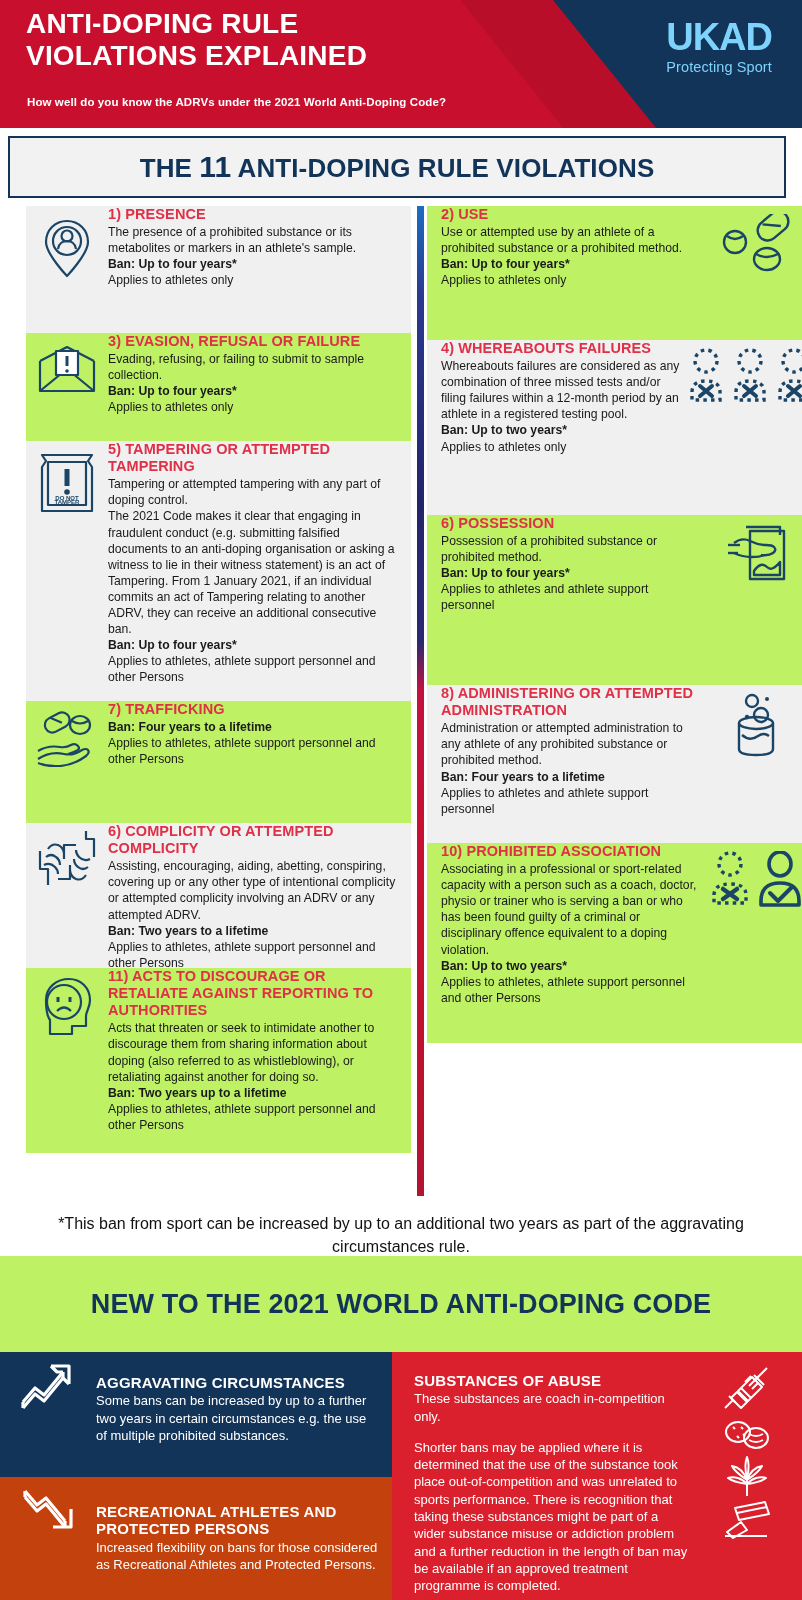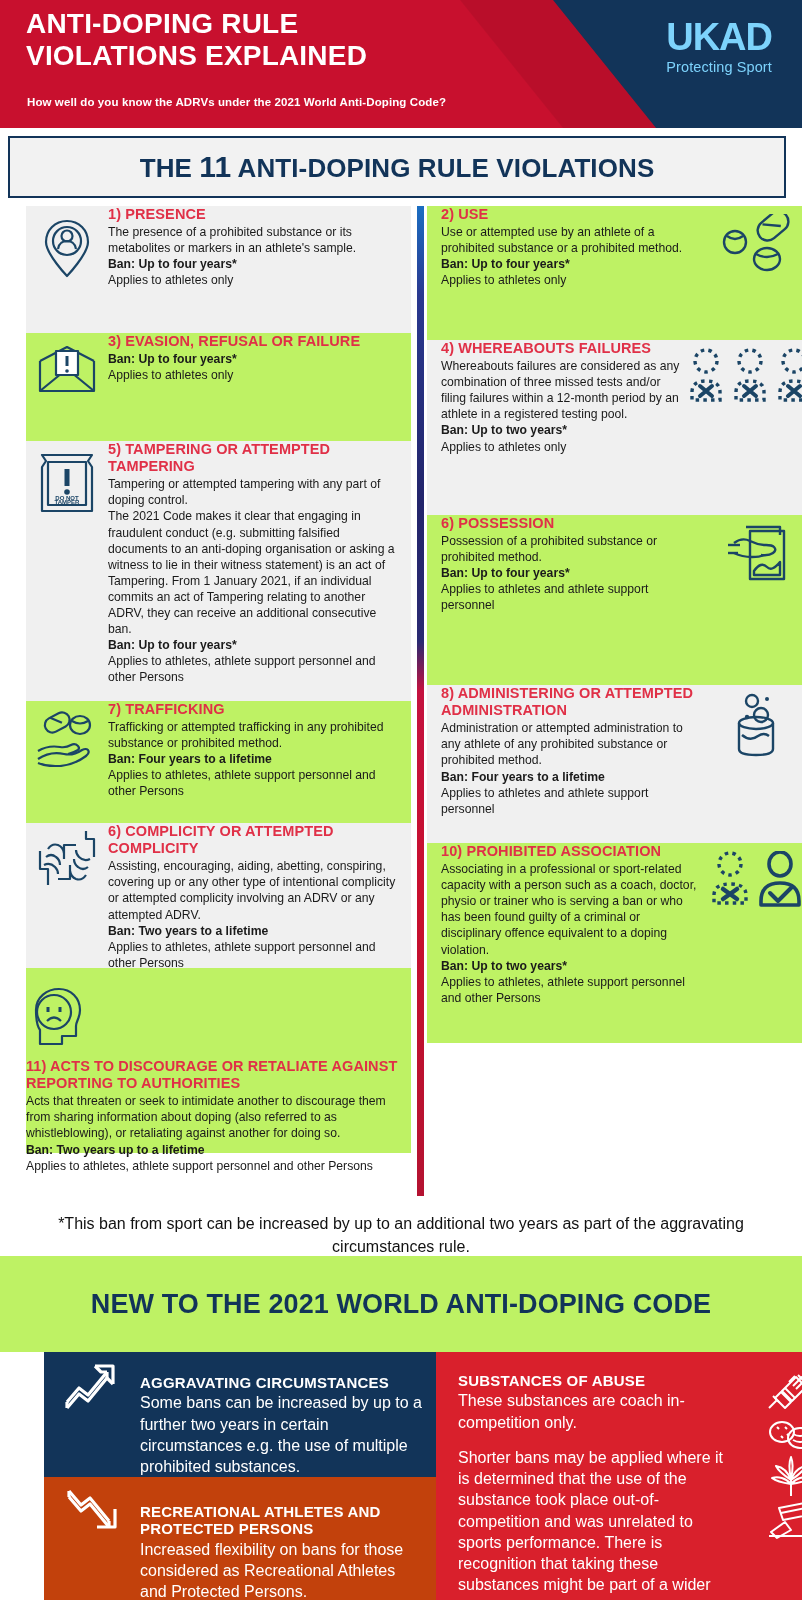"Evading, refusing, or failing to" div { html: none -> <div>Evading, refusing, or failing to submit to sample collection.</div> }
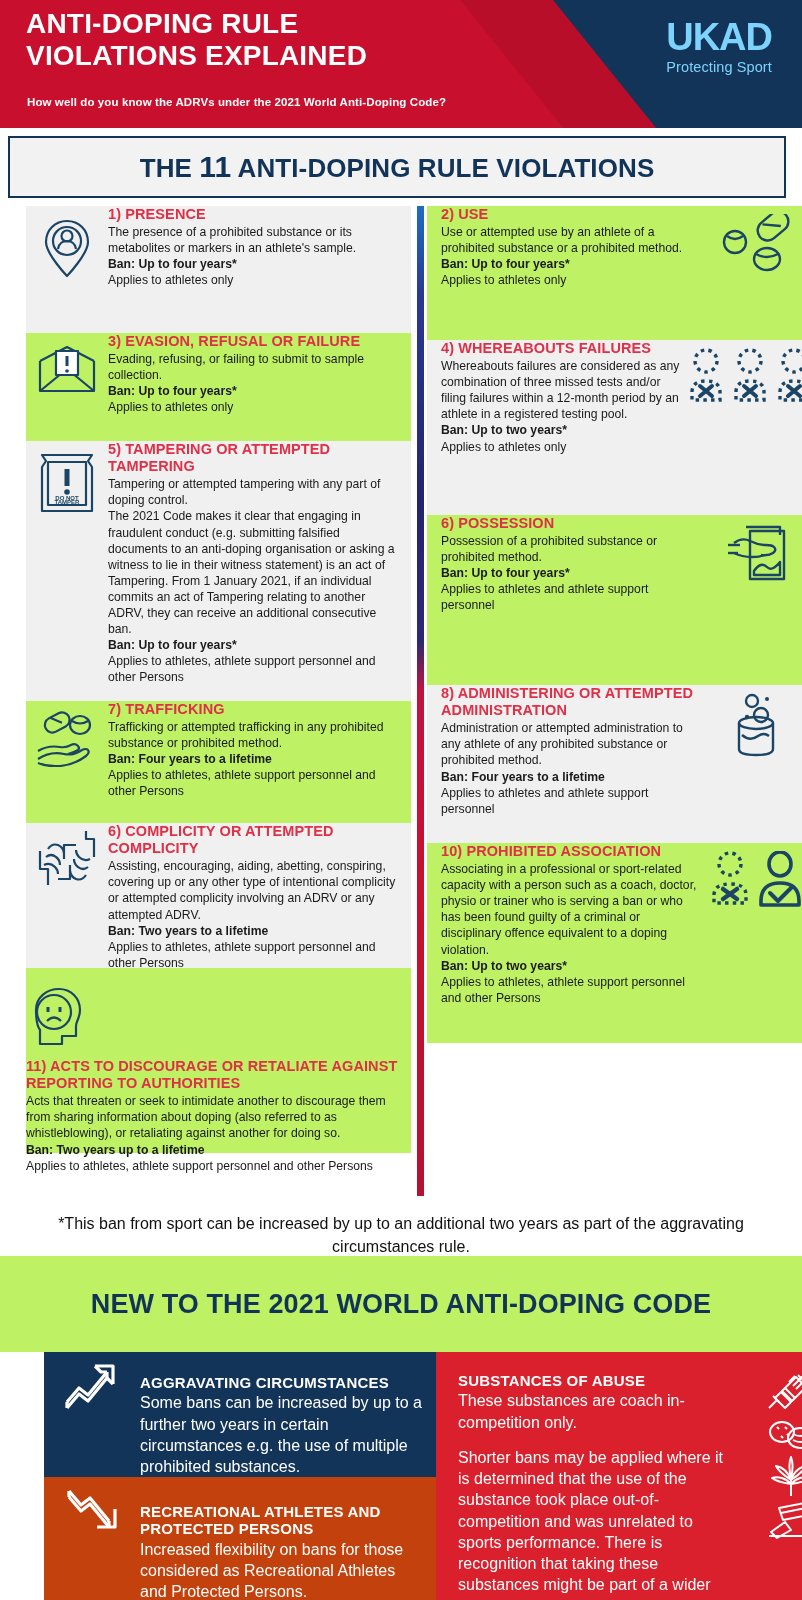"Trafficking or attempted trafficking in" div { html: <div>Trafficking or attempted trafficking in any prohibited substance or prohibited method.</div> -> none }
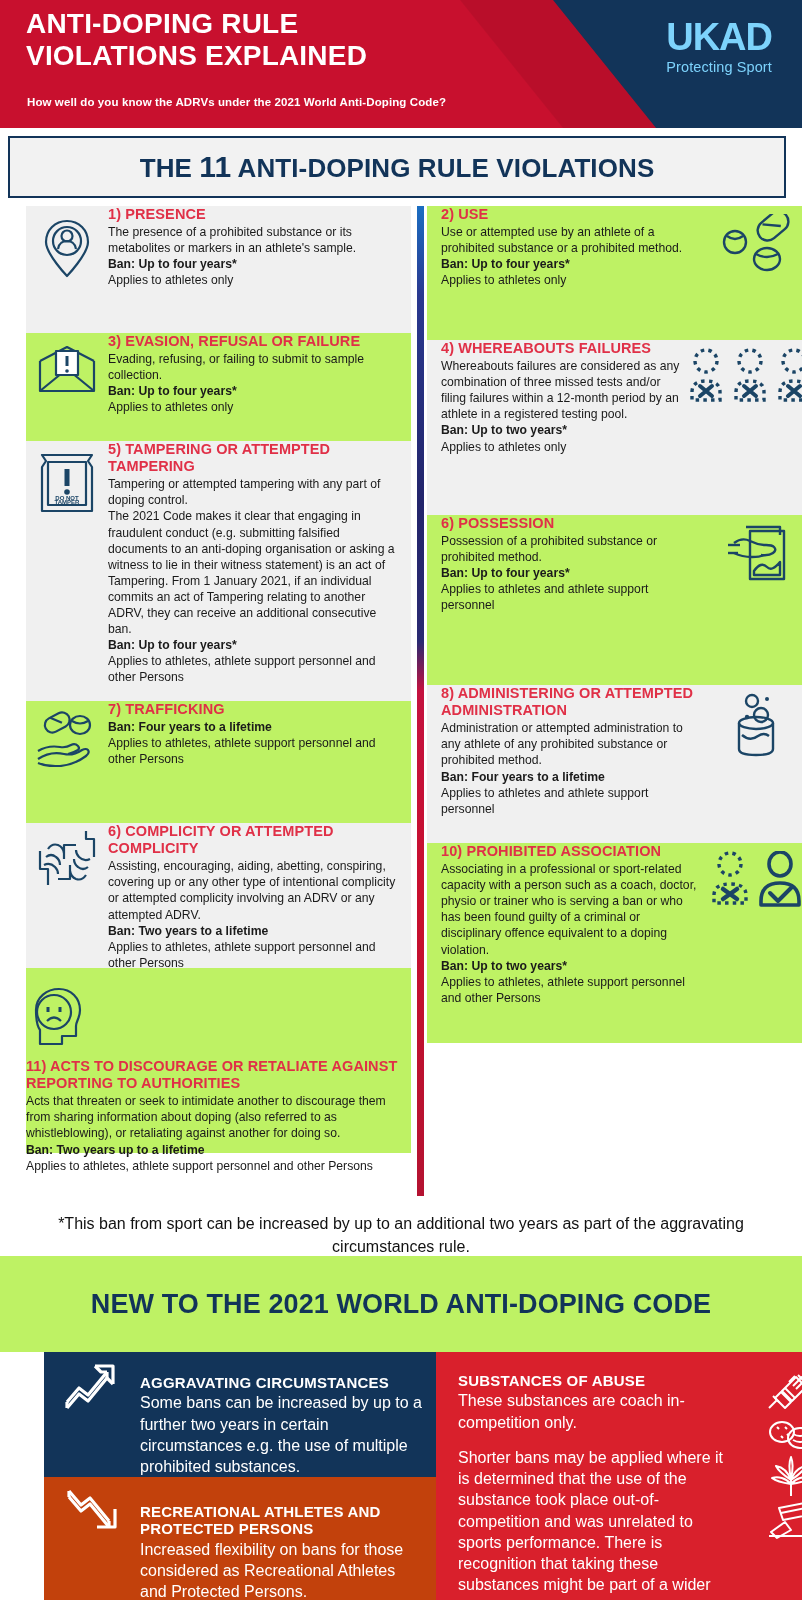"11) ACTS TO DISCOURAGE OR" div.row { flex-direction: column -> none }
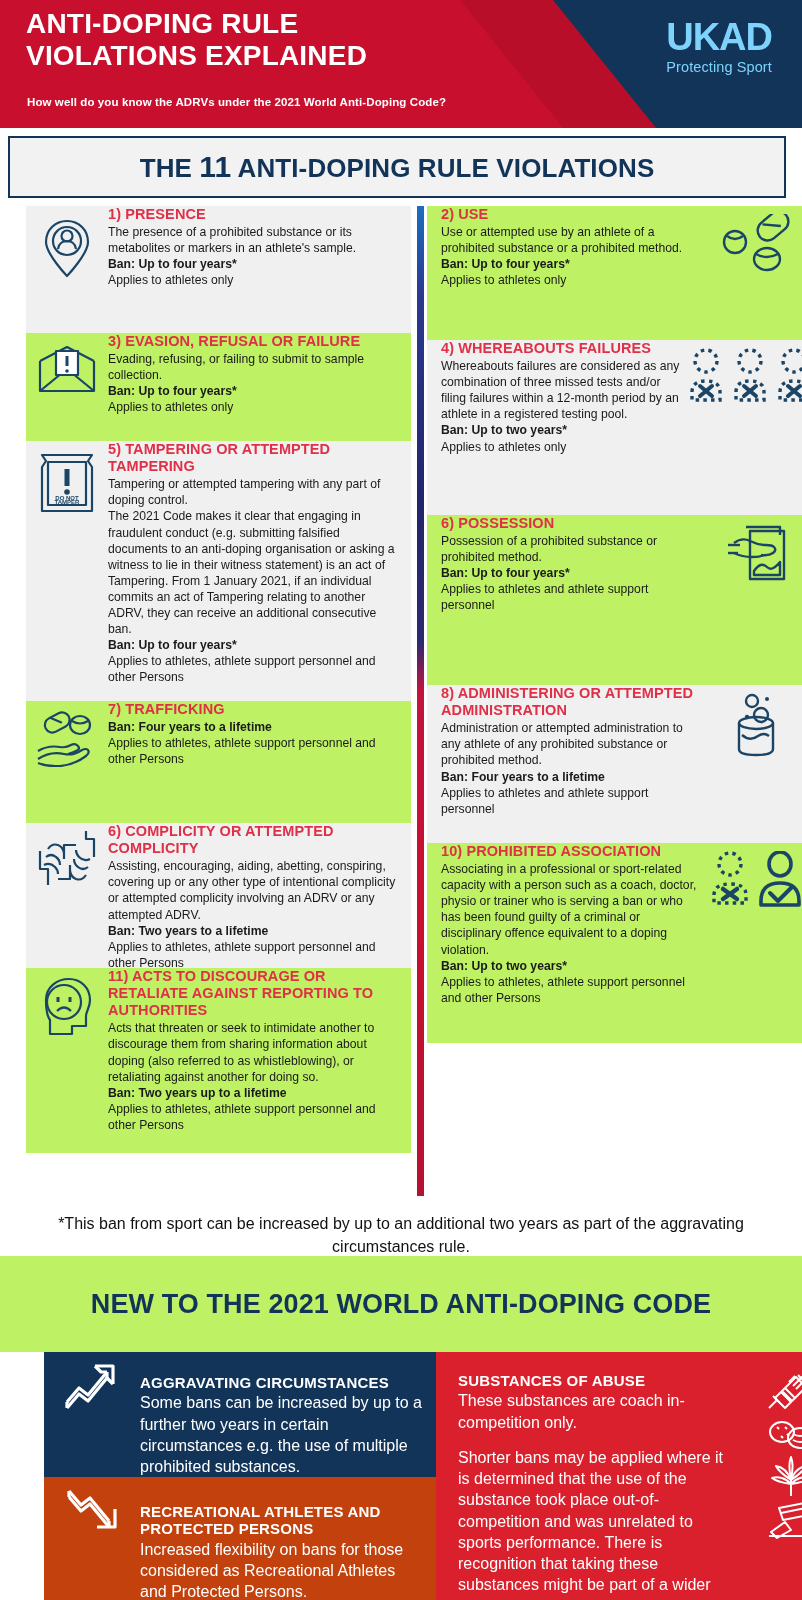"AGGRAVATING CIRCUMSTANCES" .panel { margin-left: 44px -> none }
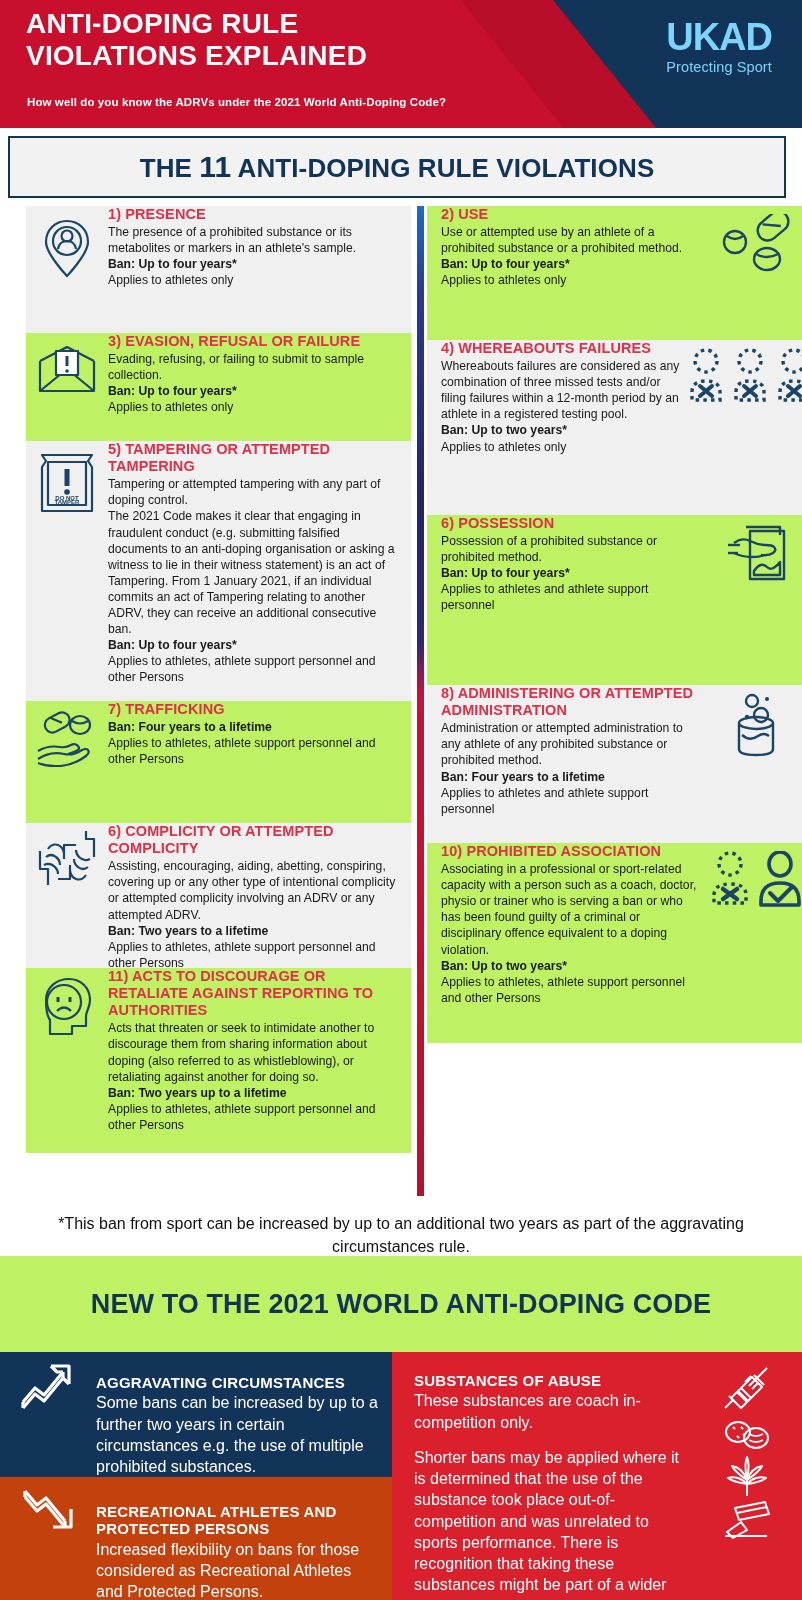"Some bans can be increased" .p-body { font-size: 16px -> 13px }
